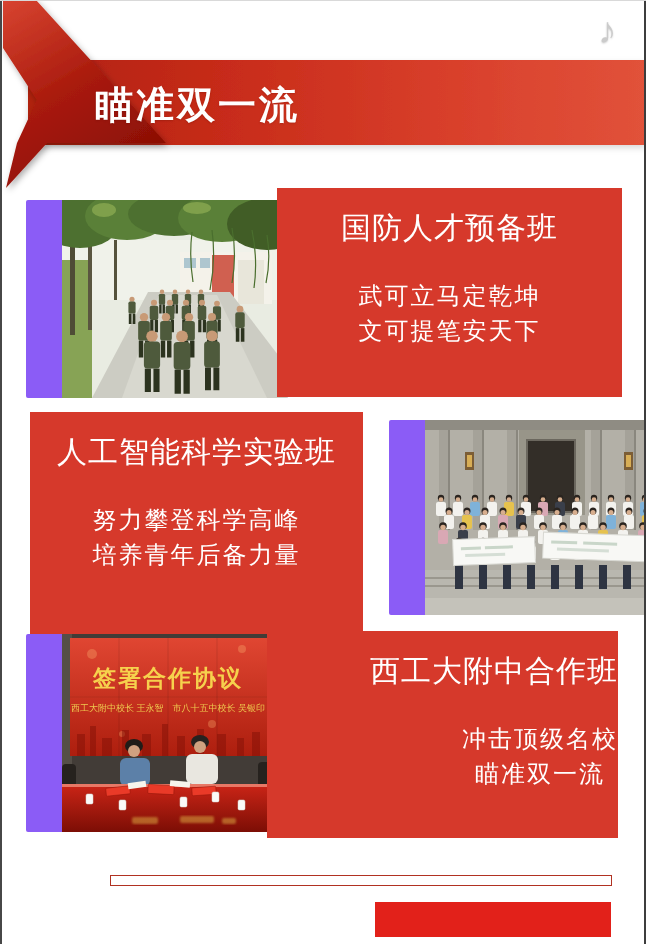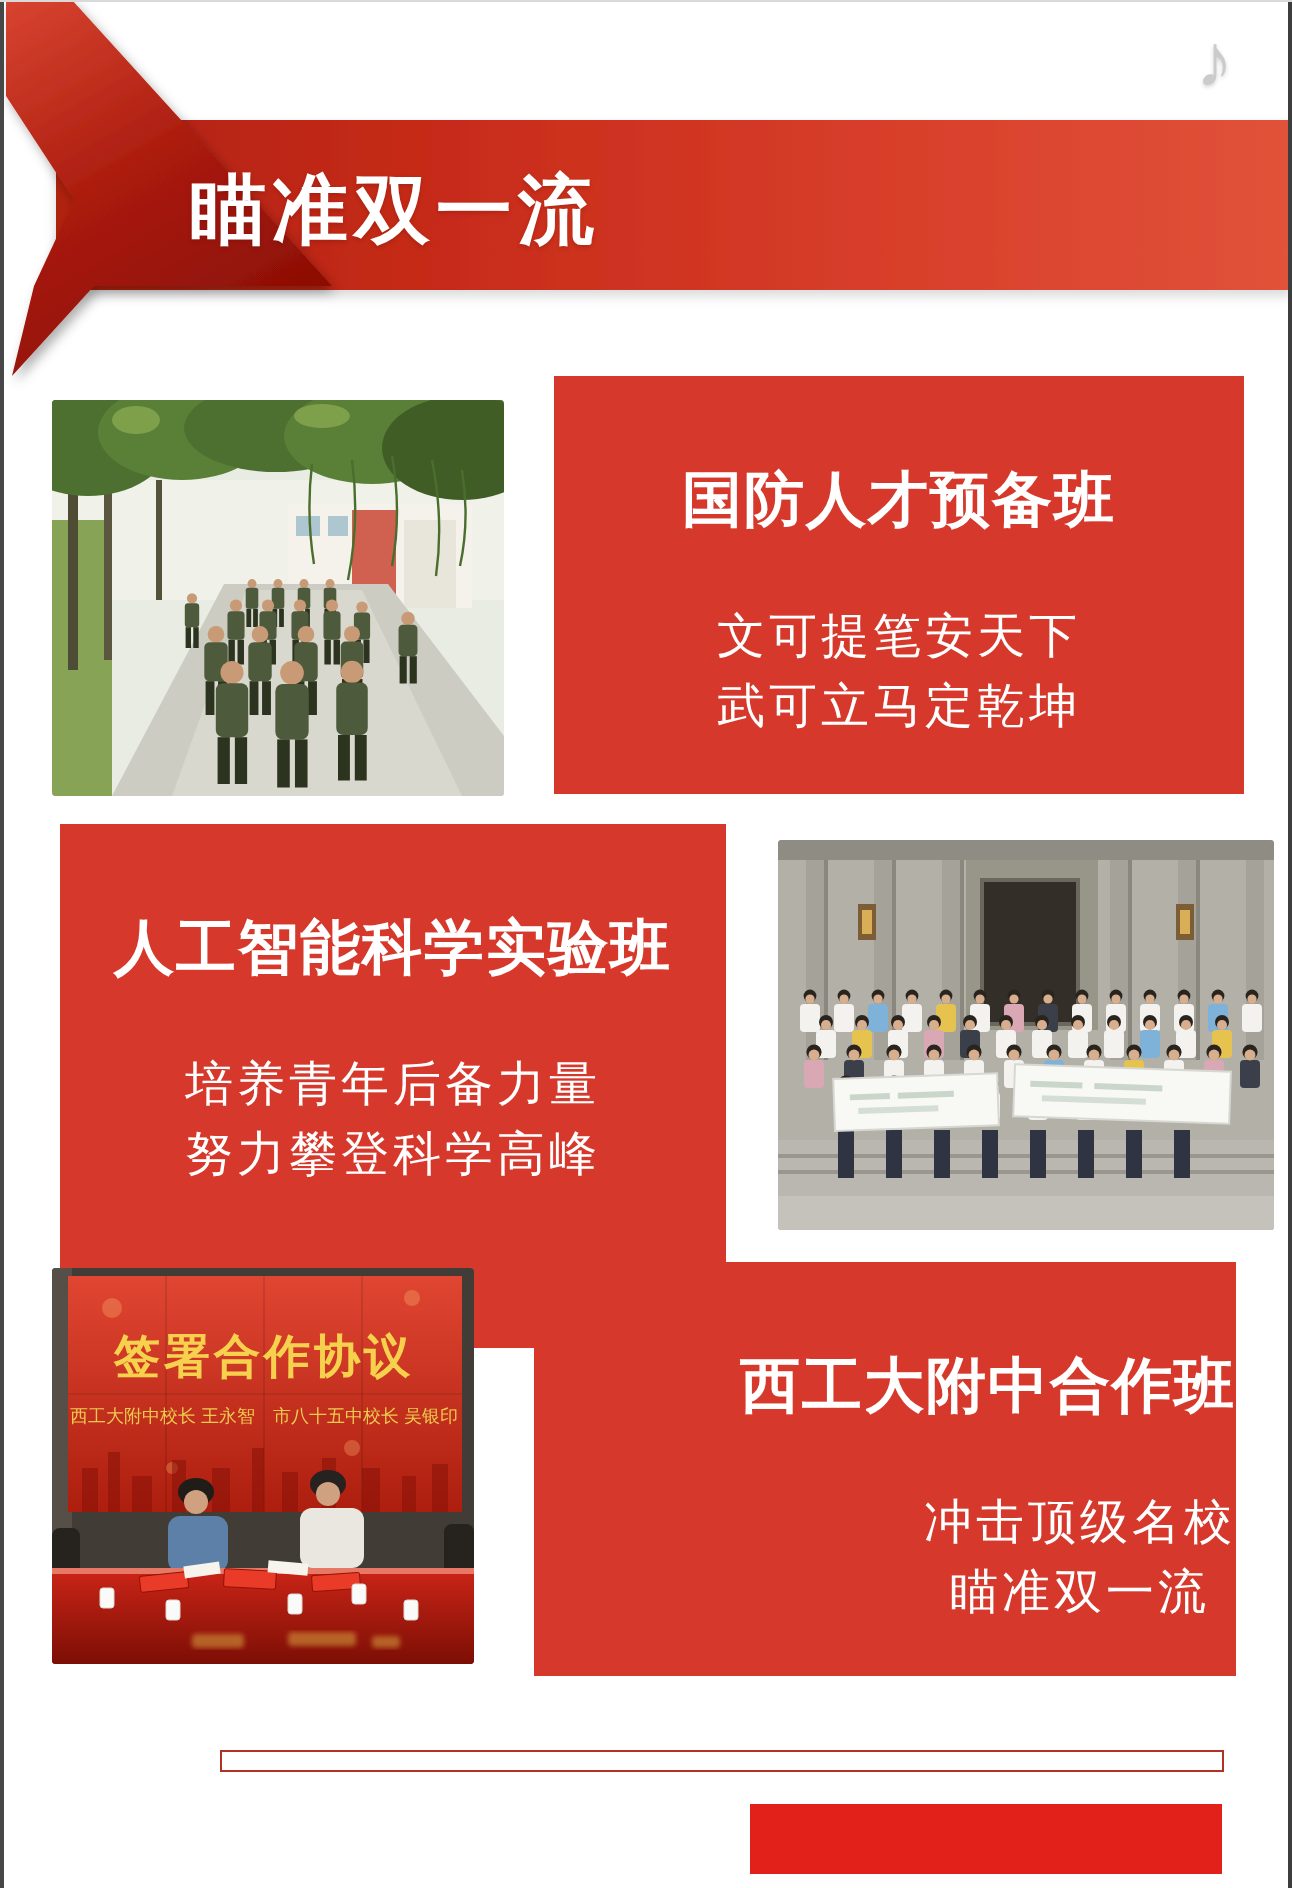"国防人才预备班" .card-title { font-weight: bold -> normal; margin-top: 45px -> 22px }
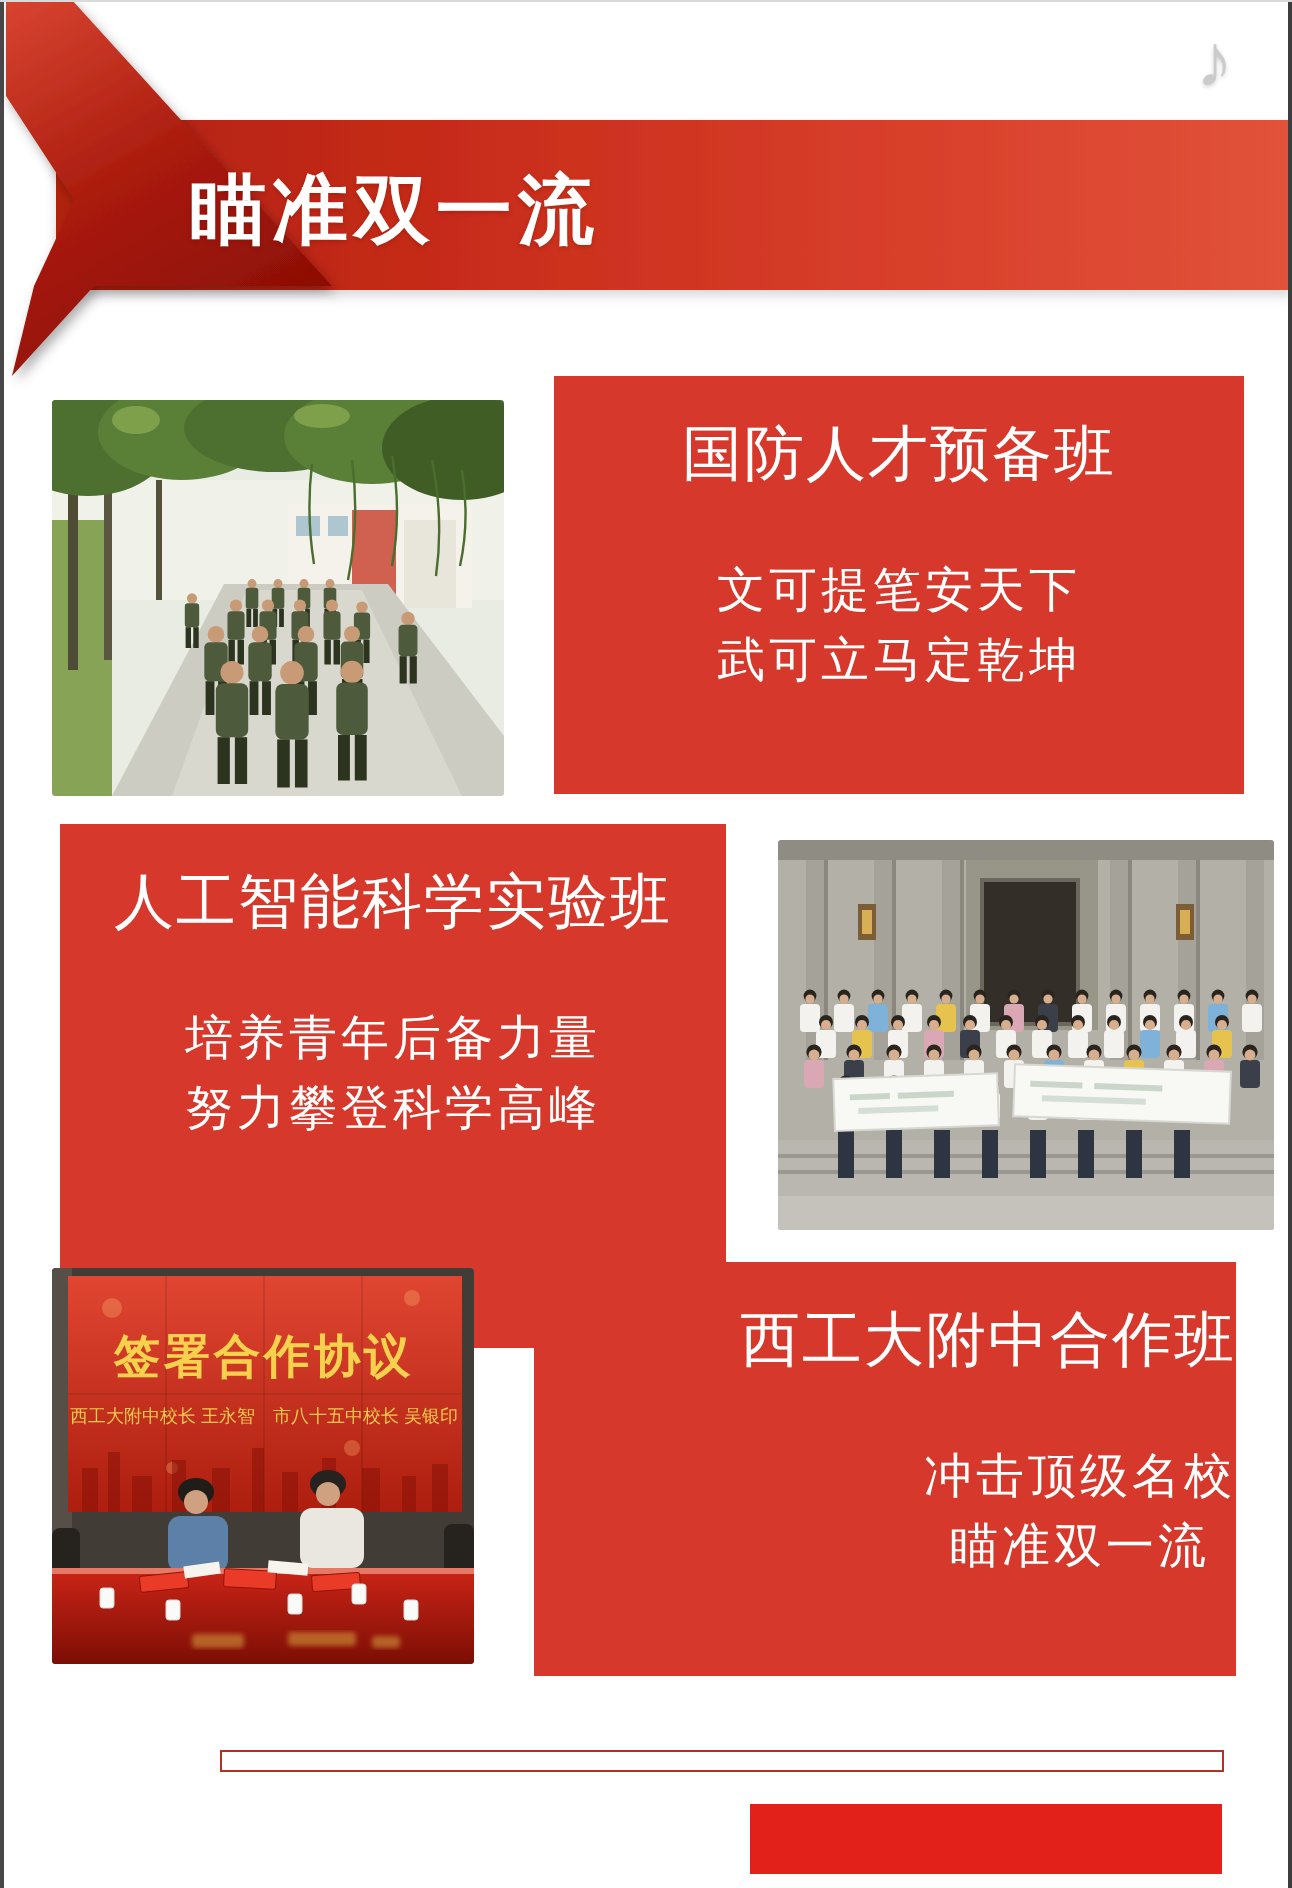"文可提笔安天下" div.card-line { order: before "武可立马定乾坤" -> after "武可立马定乾坤" }
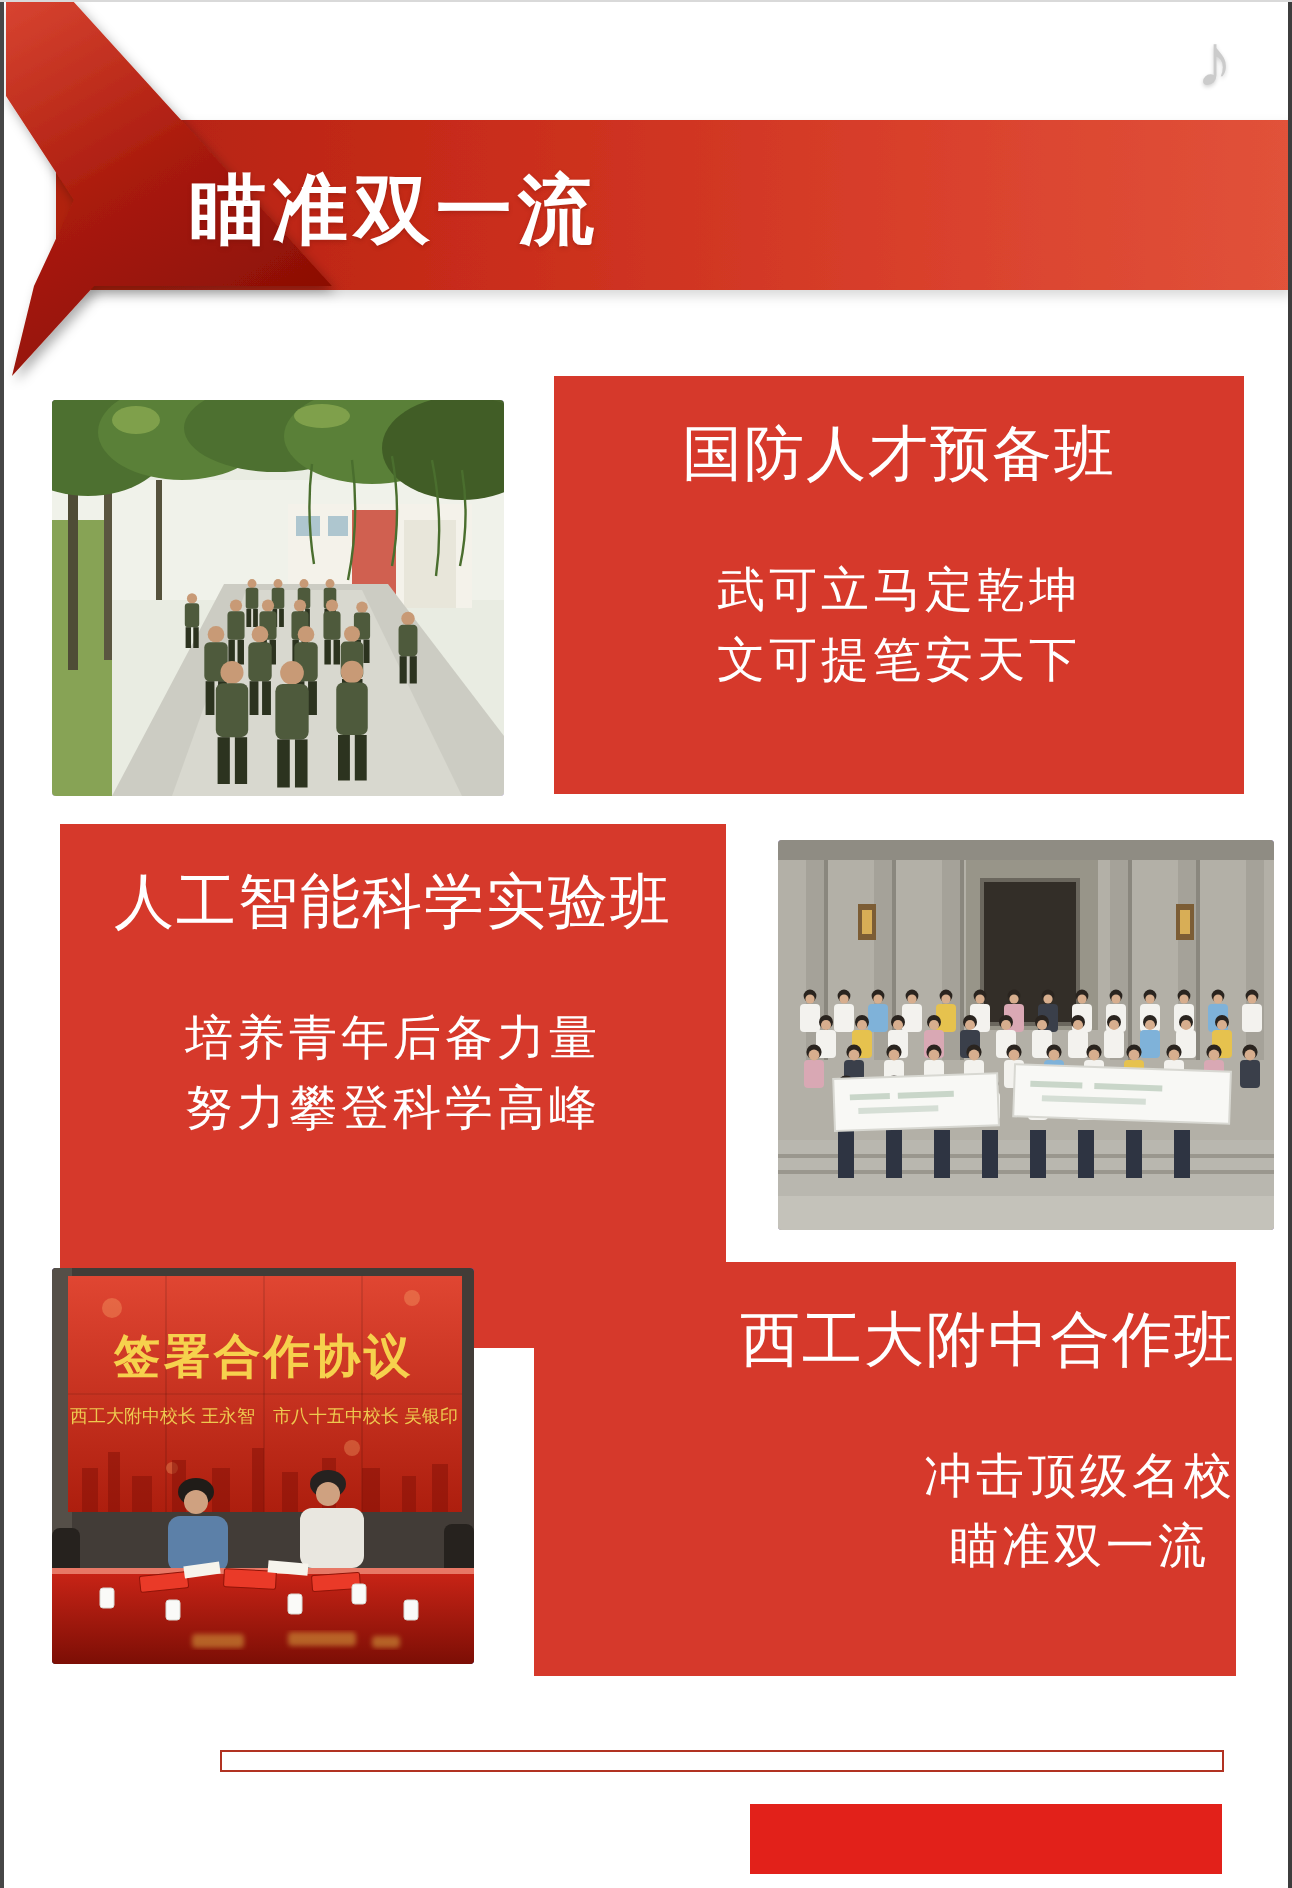"培养青年后备力量" div.card-line { order: before "努力攀登科学高峰" -> after "努力攀登科学高峰" }
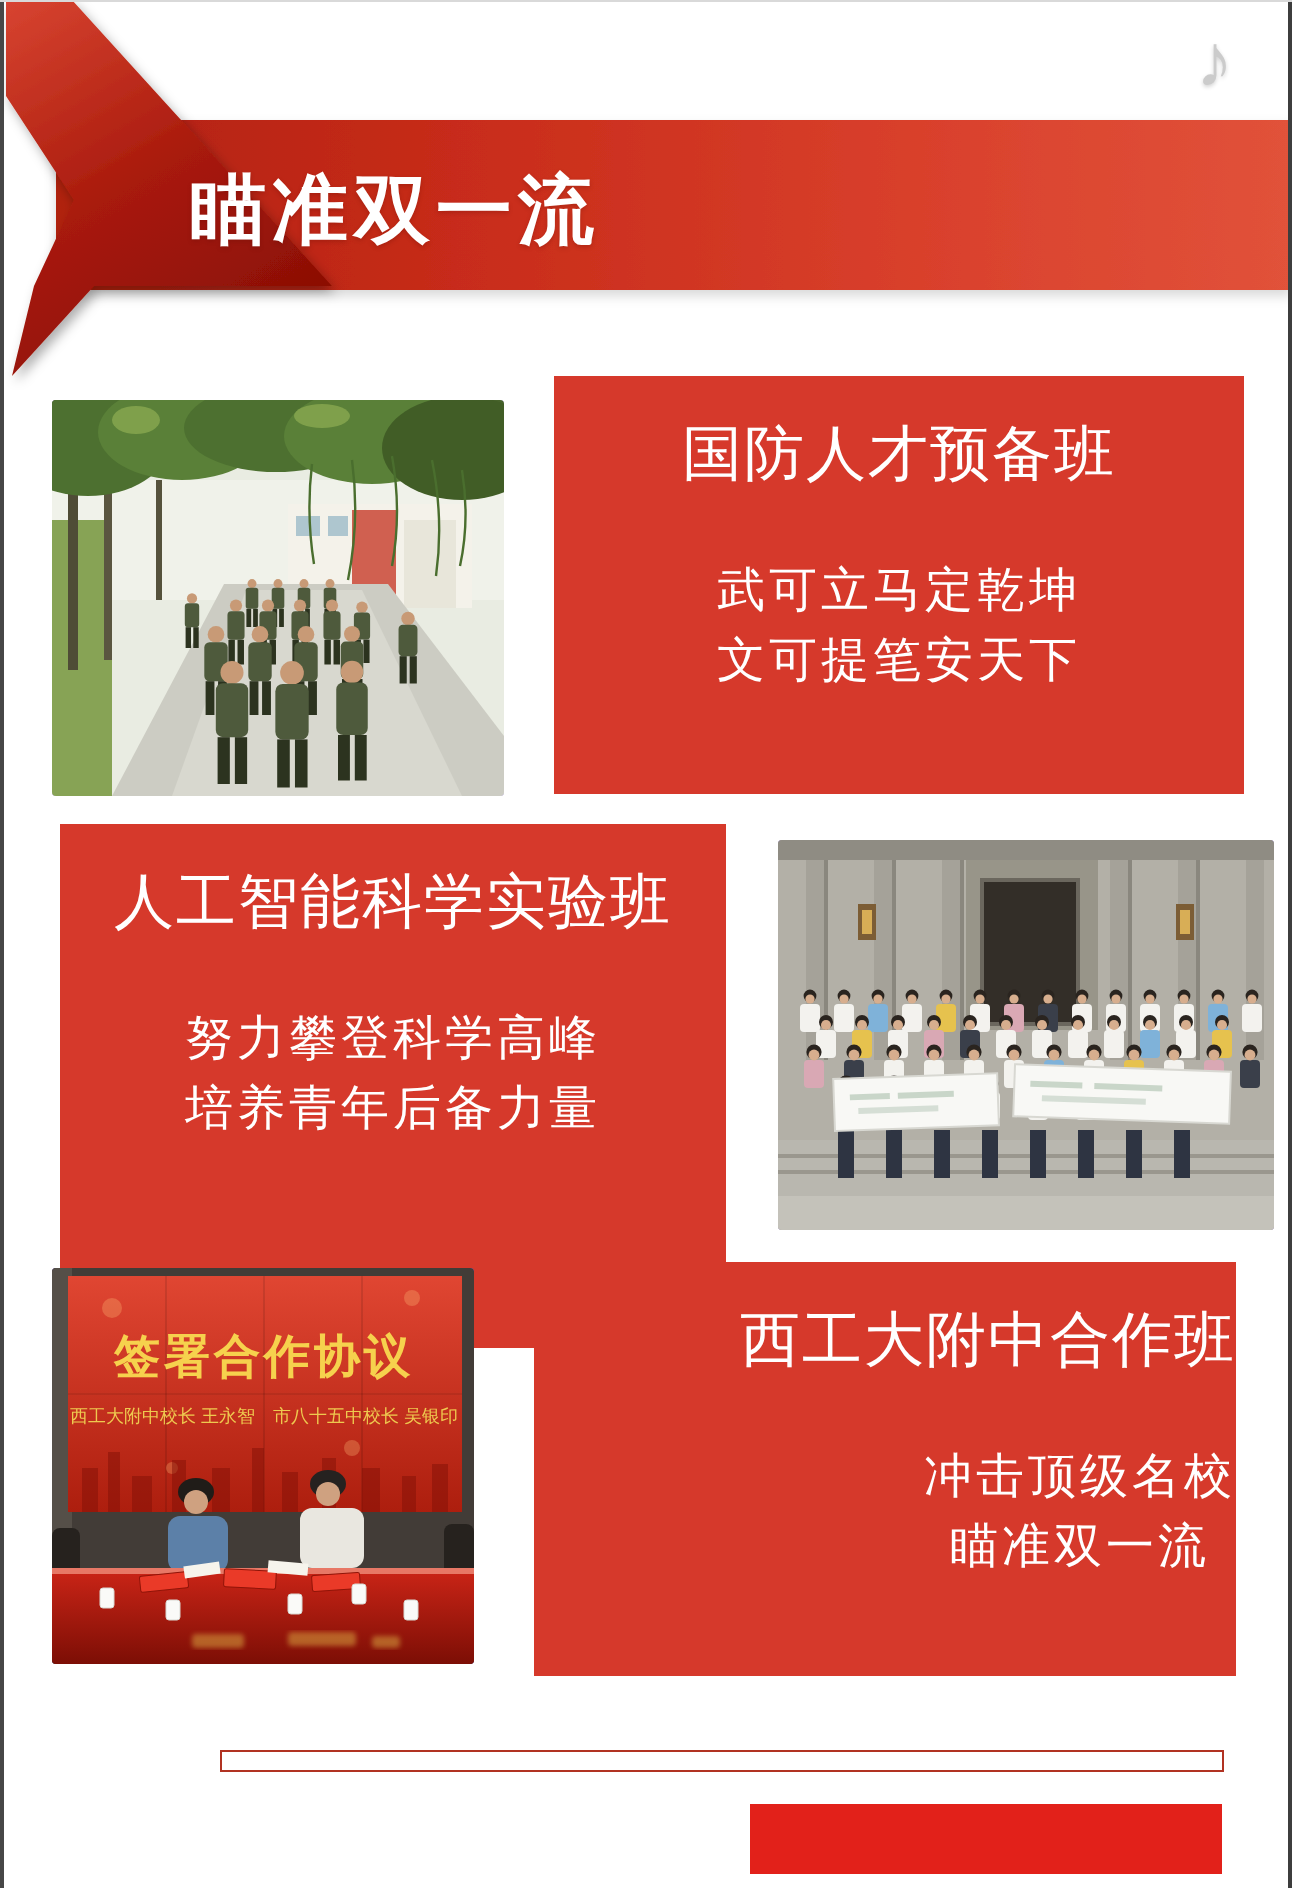"签署合作协议" .photo { padding-left: none -> 36px }
